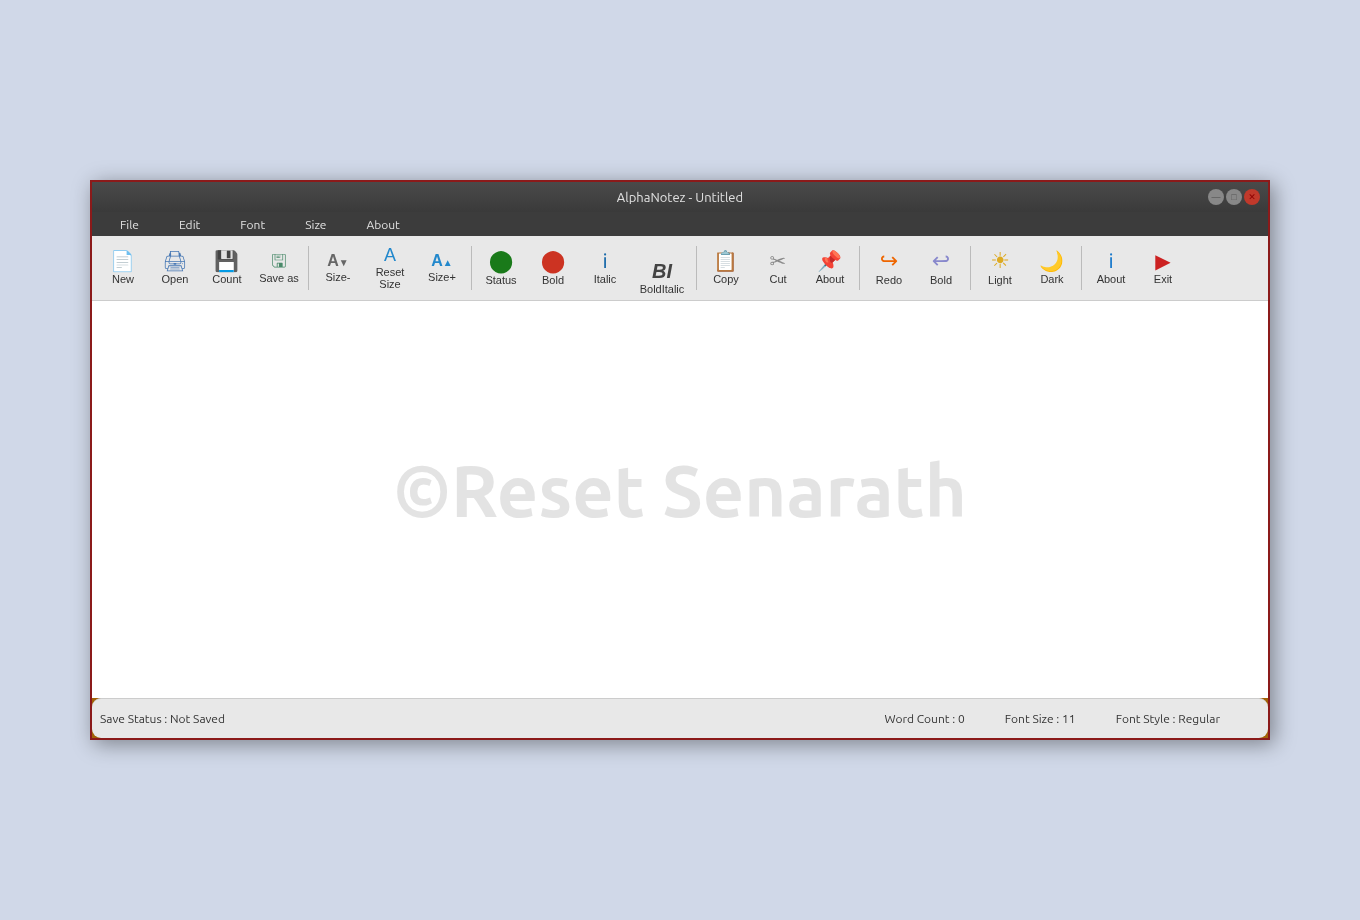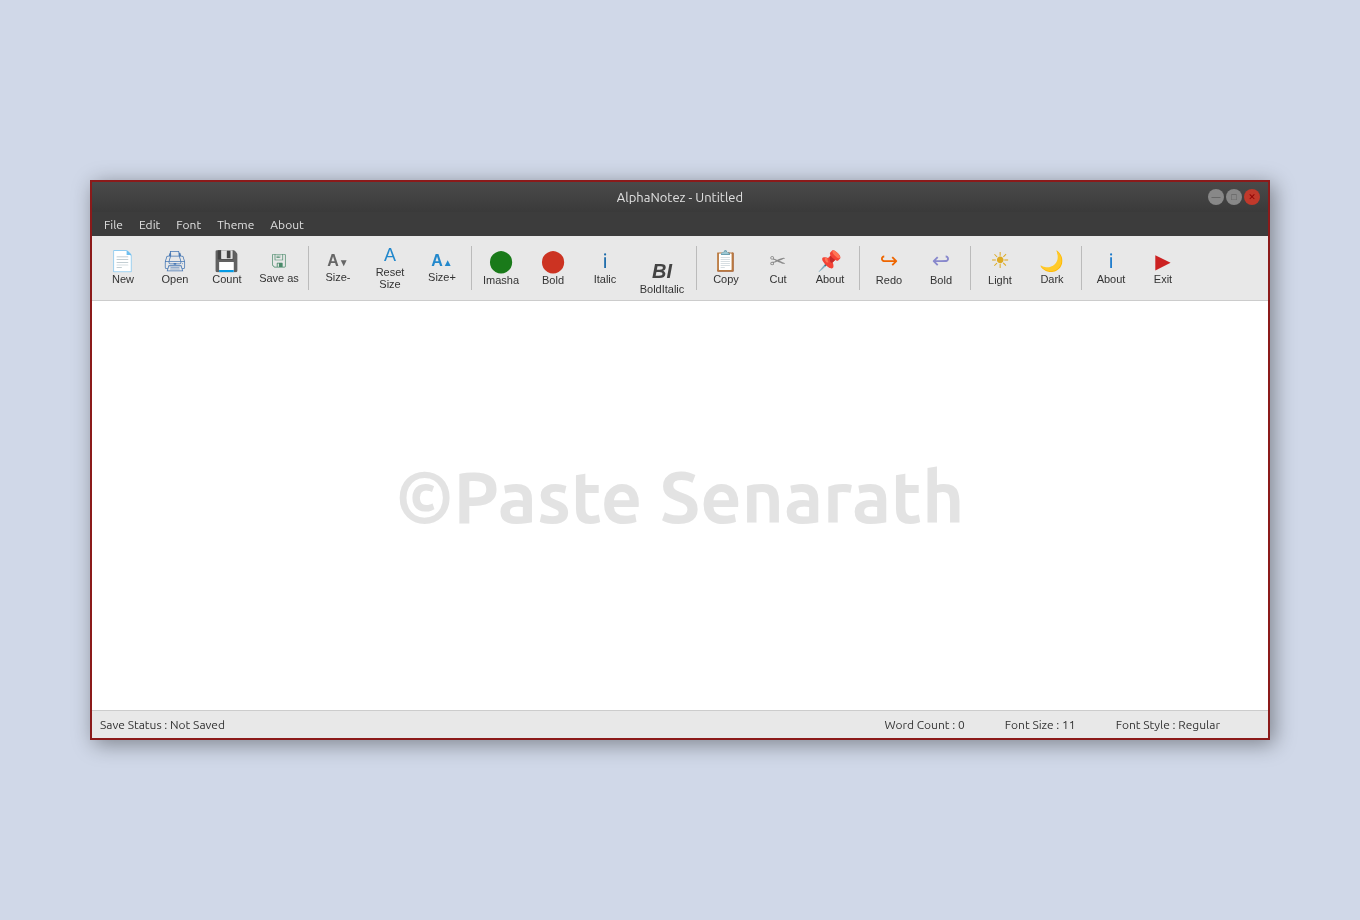"File" .menubar { gap: none -> 24px; padding: 0 4px -> 0 20px }
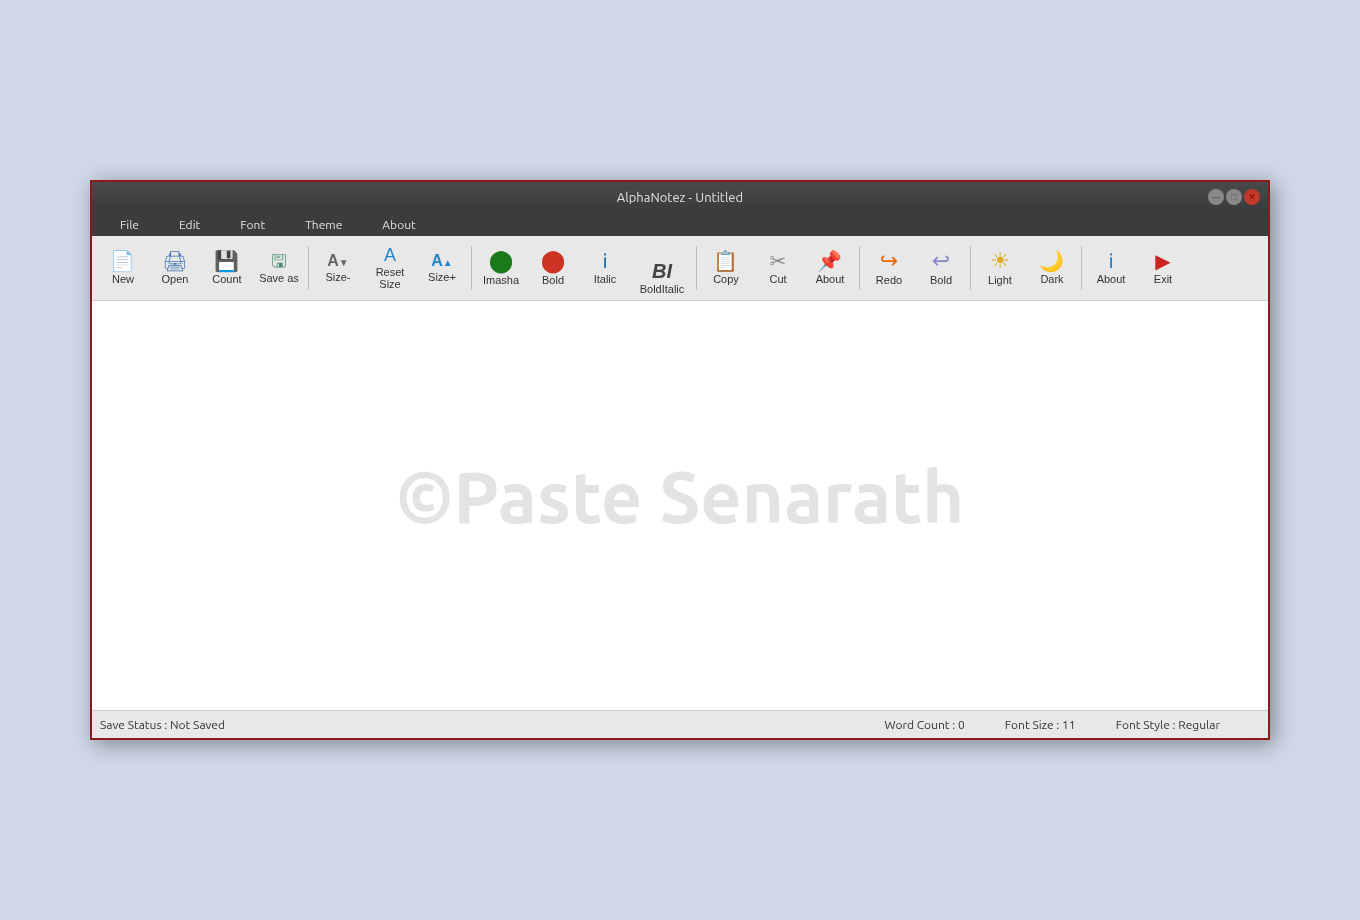"Theme" span.menu-item { text: Theme -> Size }
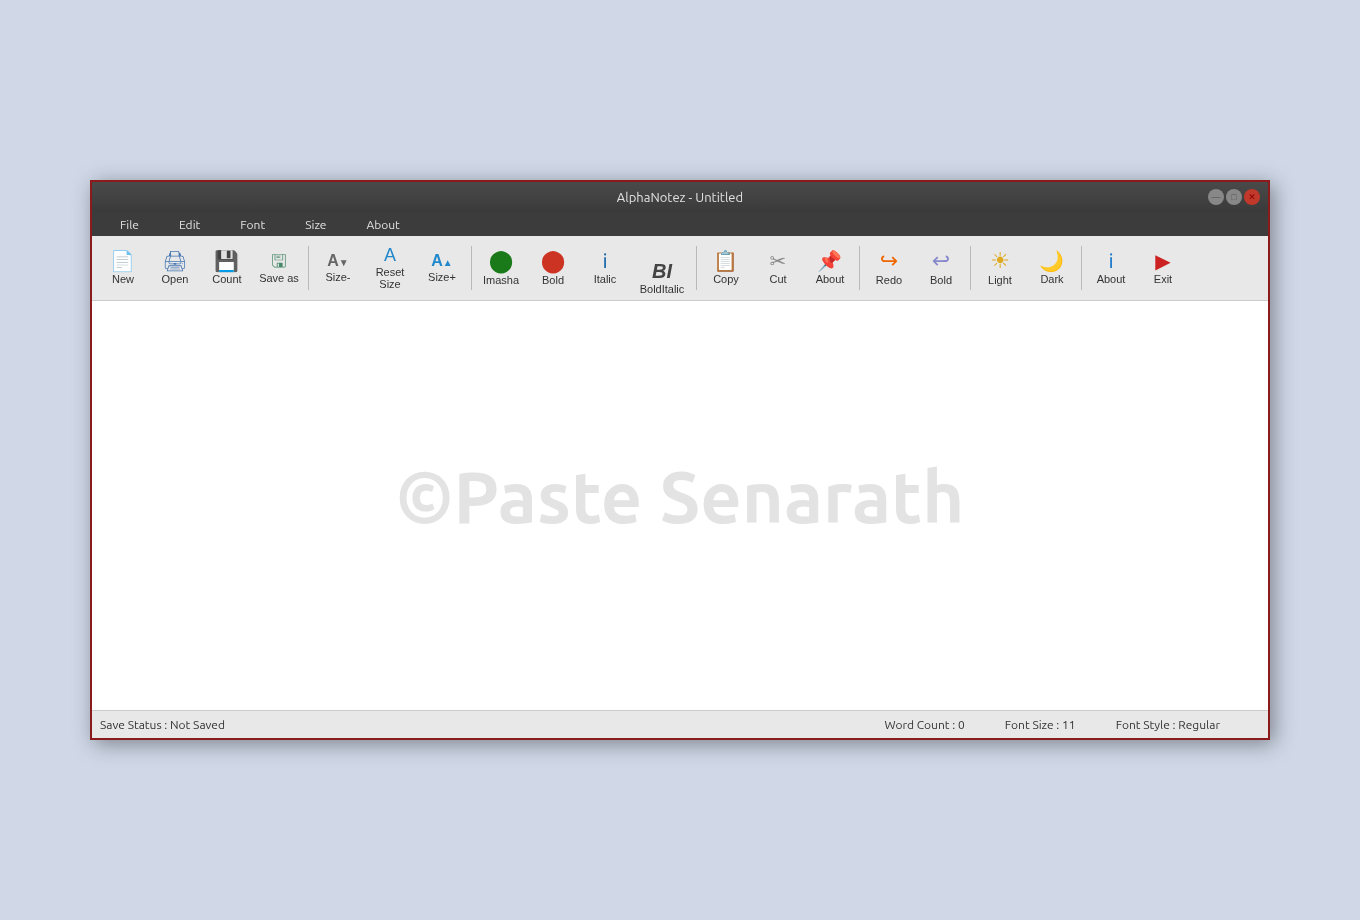"Imasha" span.btn-label { text: Imasha -> Status }
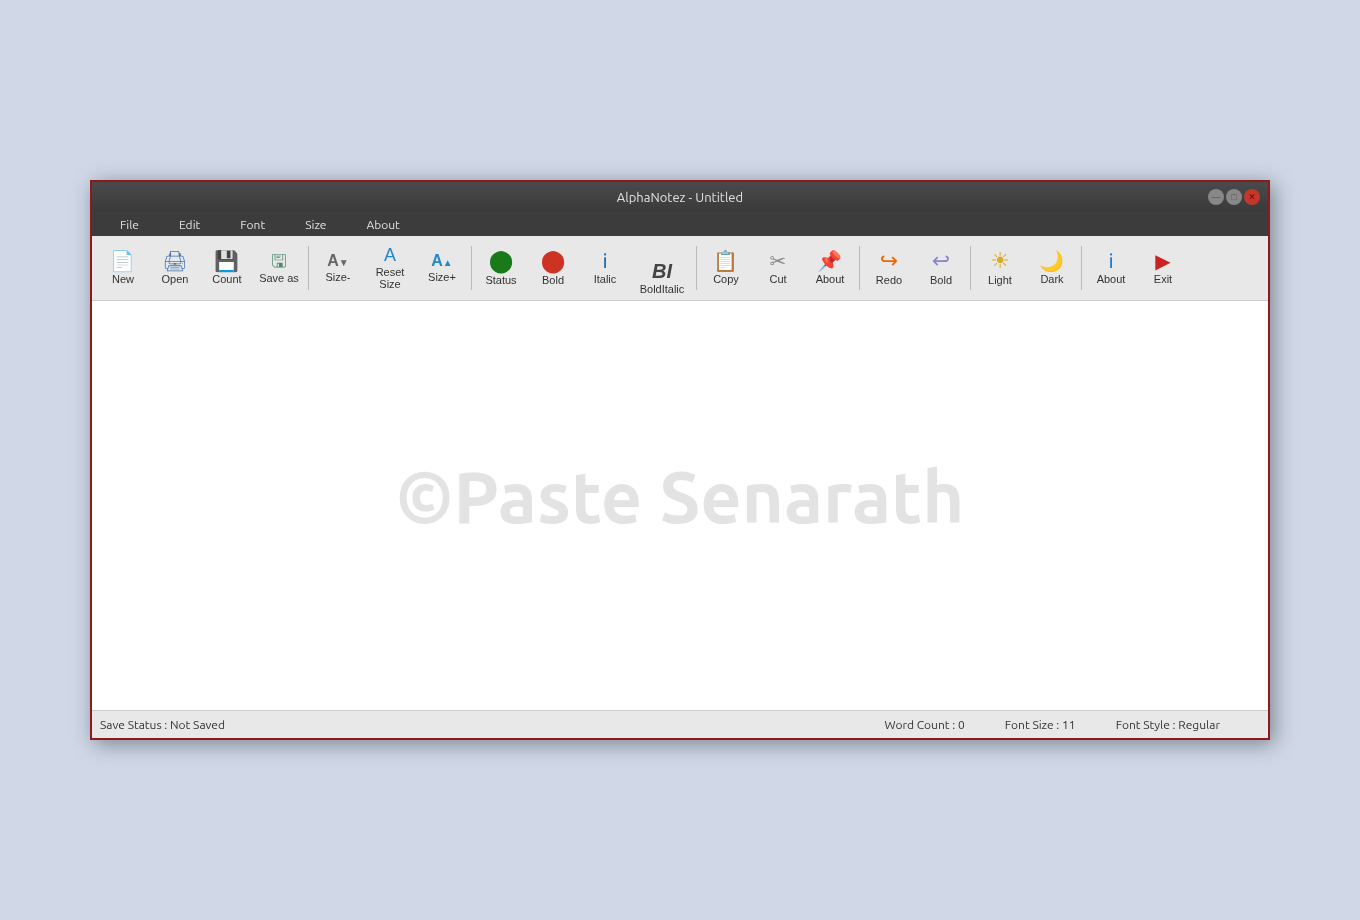"©Paste Senarath" div.watermark-line1 { text: Paste -> Reset }
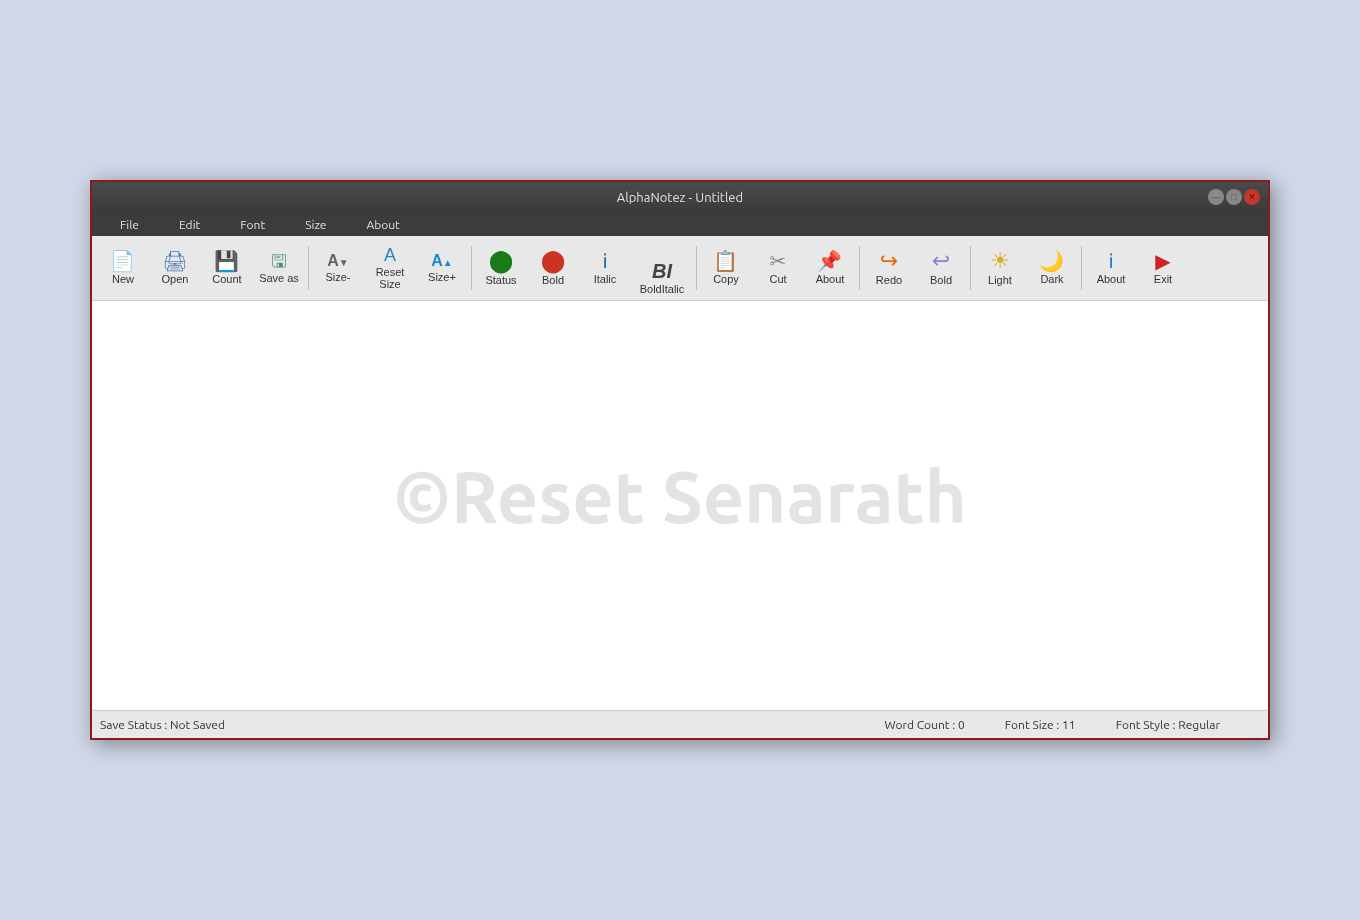"Save Status : Not Saved" .statusbar { border-radius: none -> 9px; height: 28px -> 40px }
